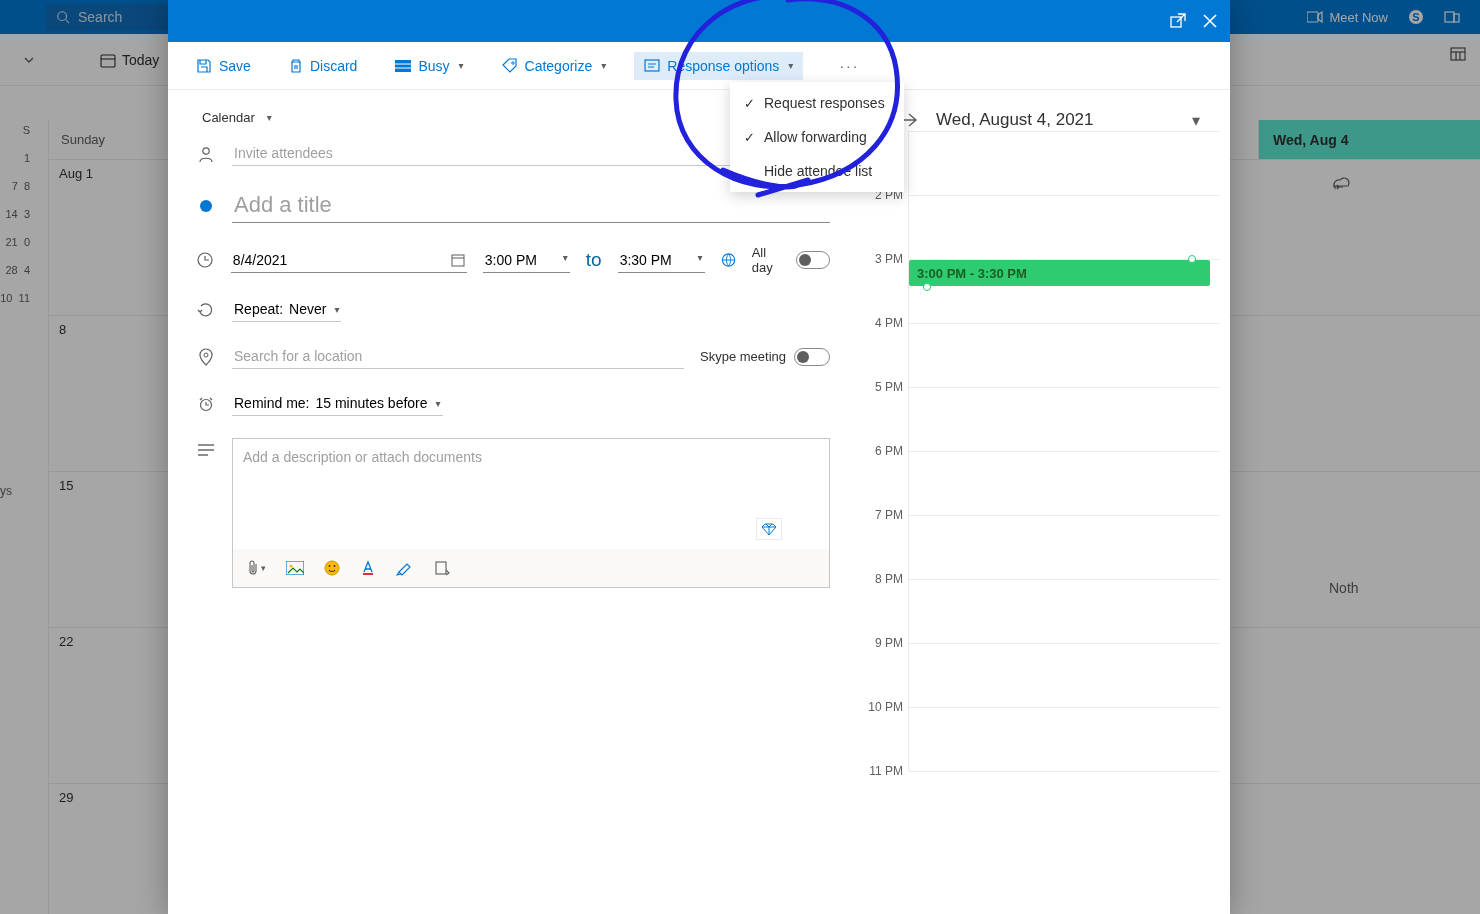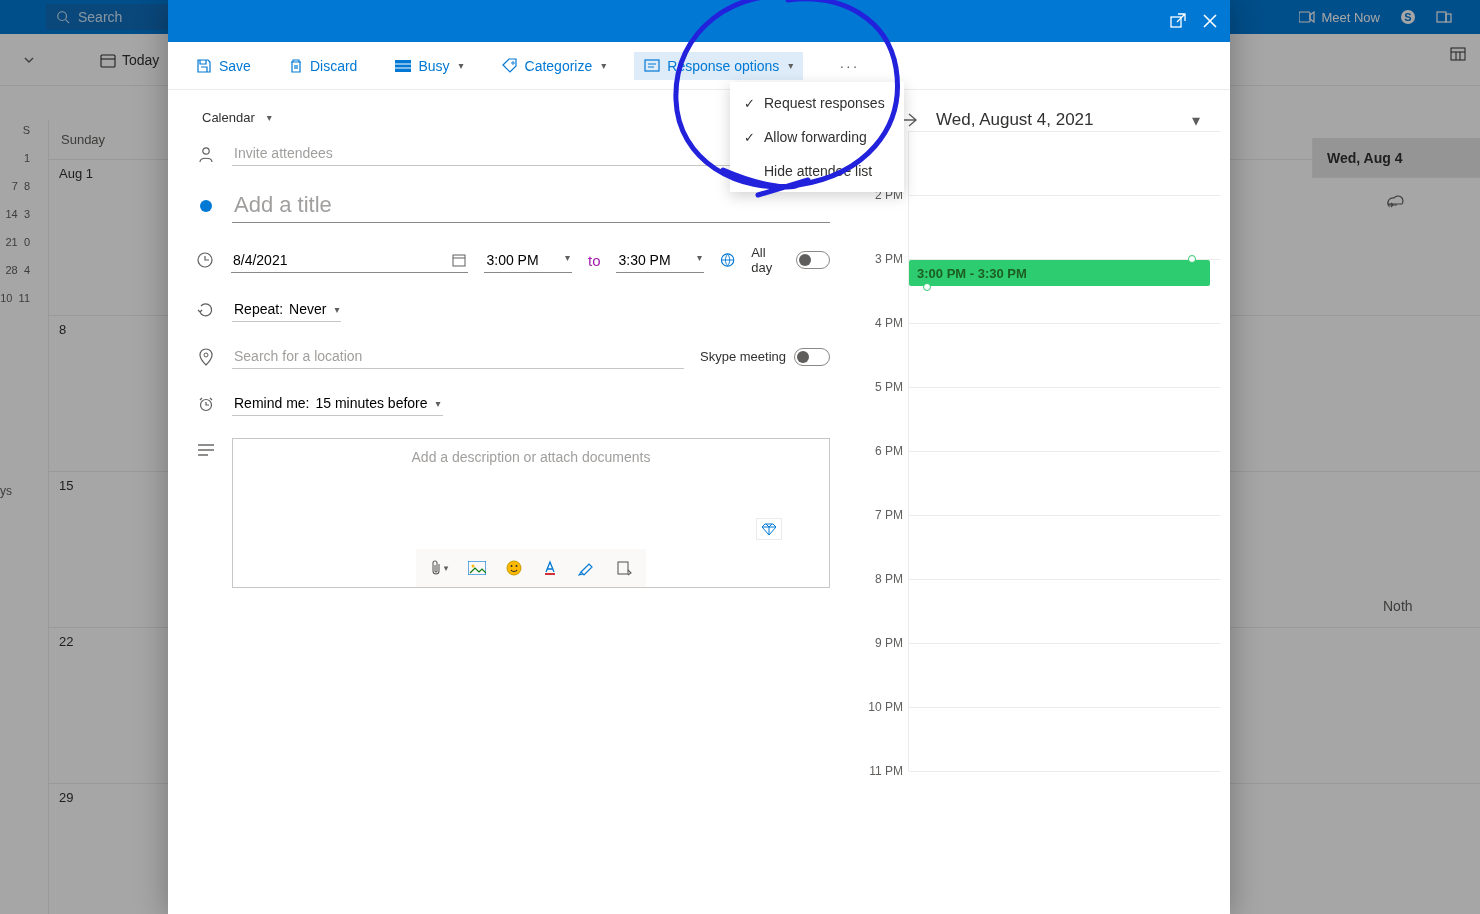"Meet Now" .top-right { padding-right: 28px -> 20px }
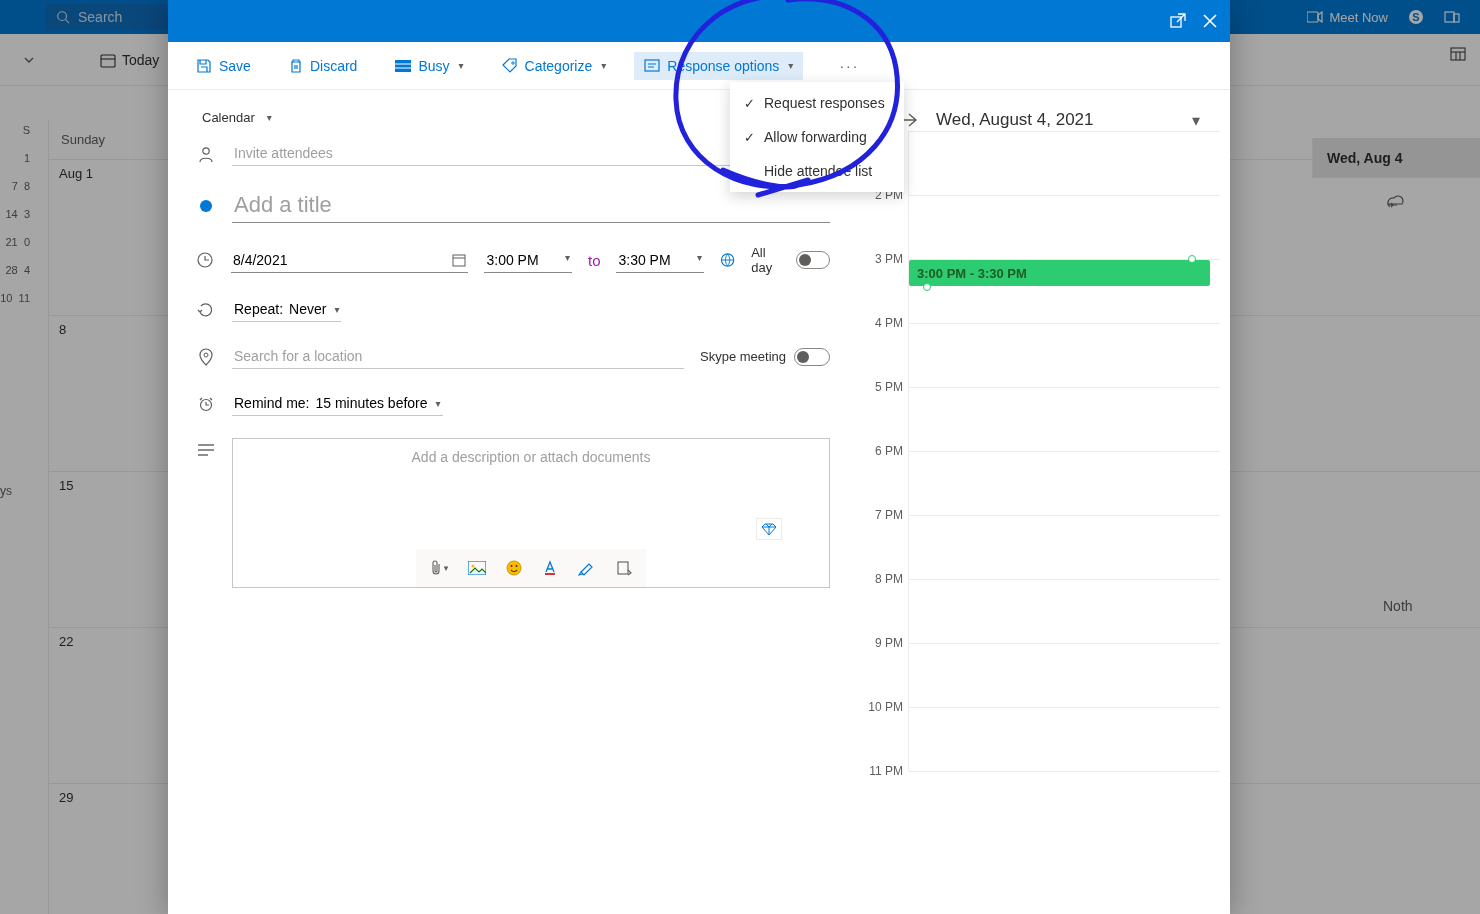"Wed, Aug 4" .bg-right-side { background: #e5e5e5 -> #5eead4; top: 104px -> 86px; width: 168px -> 222px }
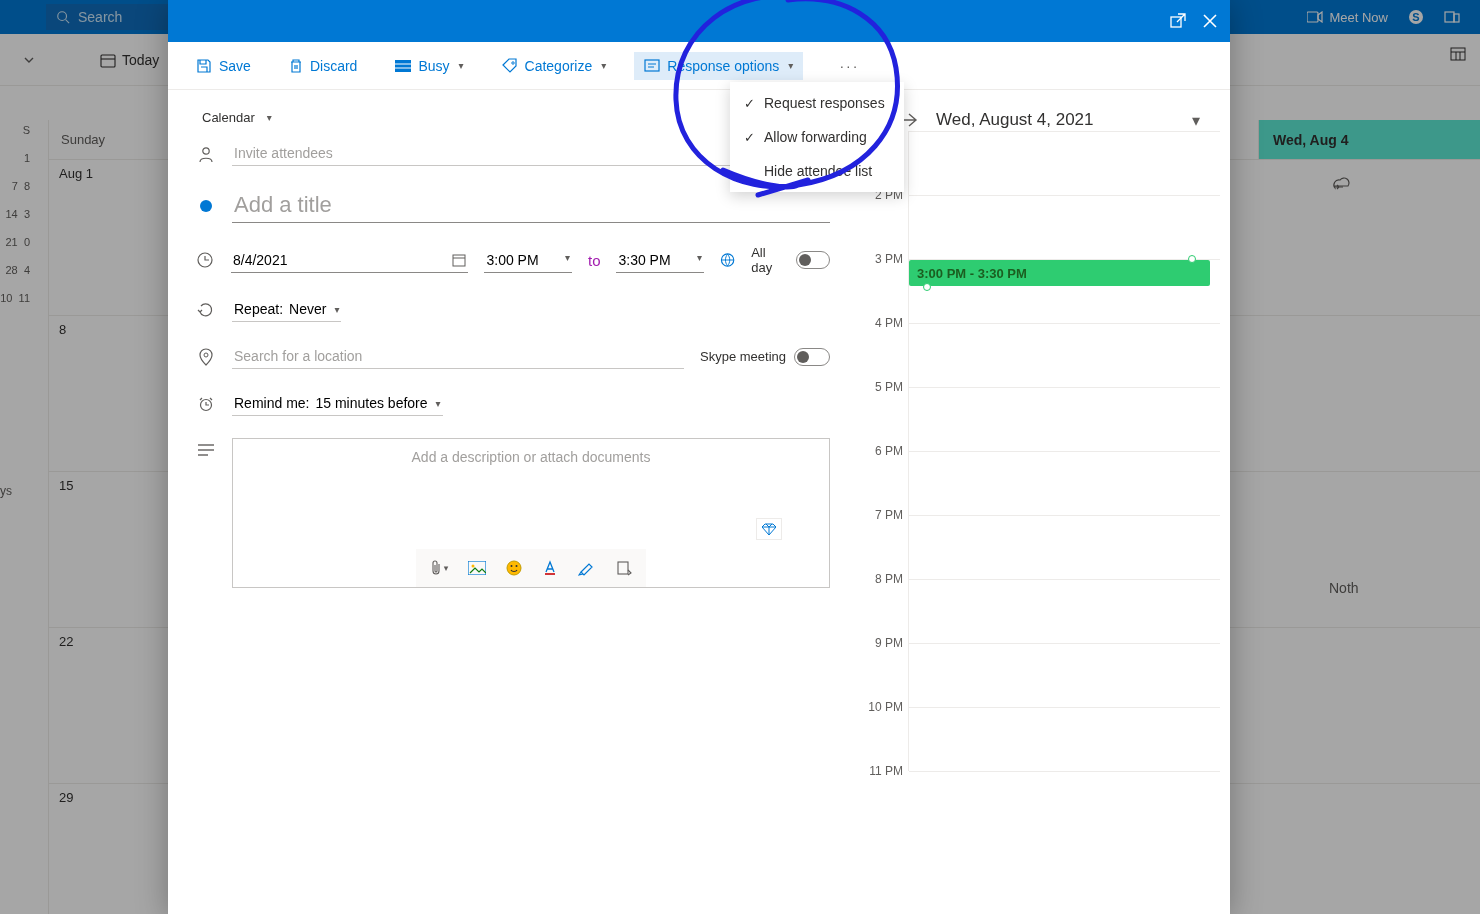"to" .to-lbl { color: #a21caf -> #0369a1; font-size: 15px -> 19px }
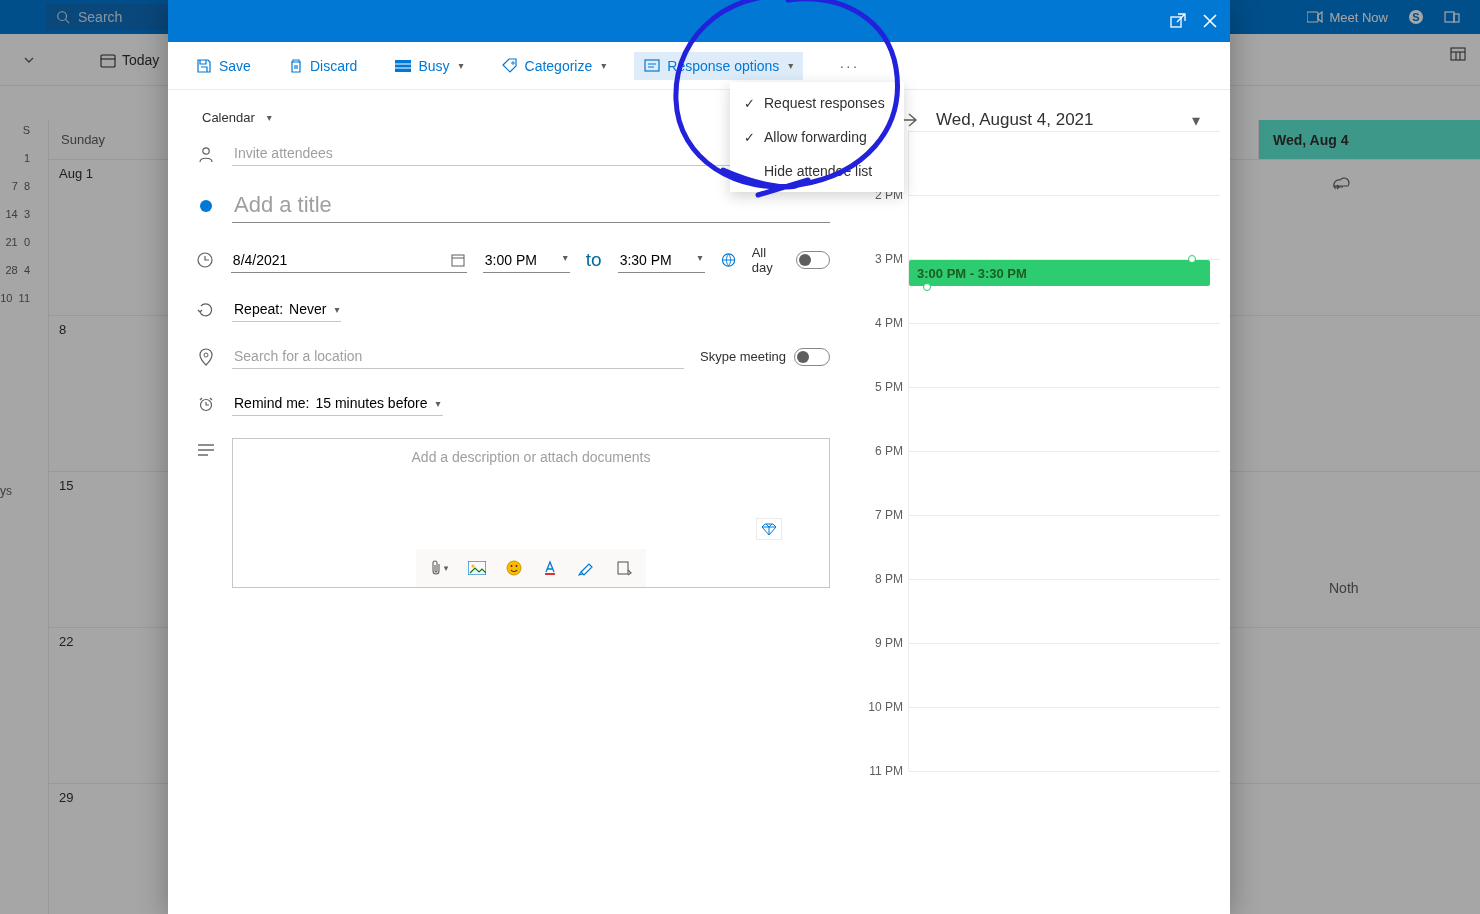"Add a description or attach" .desc-box { align-items: center -> none }
